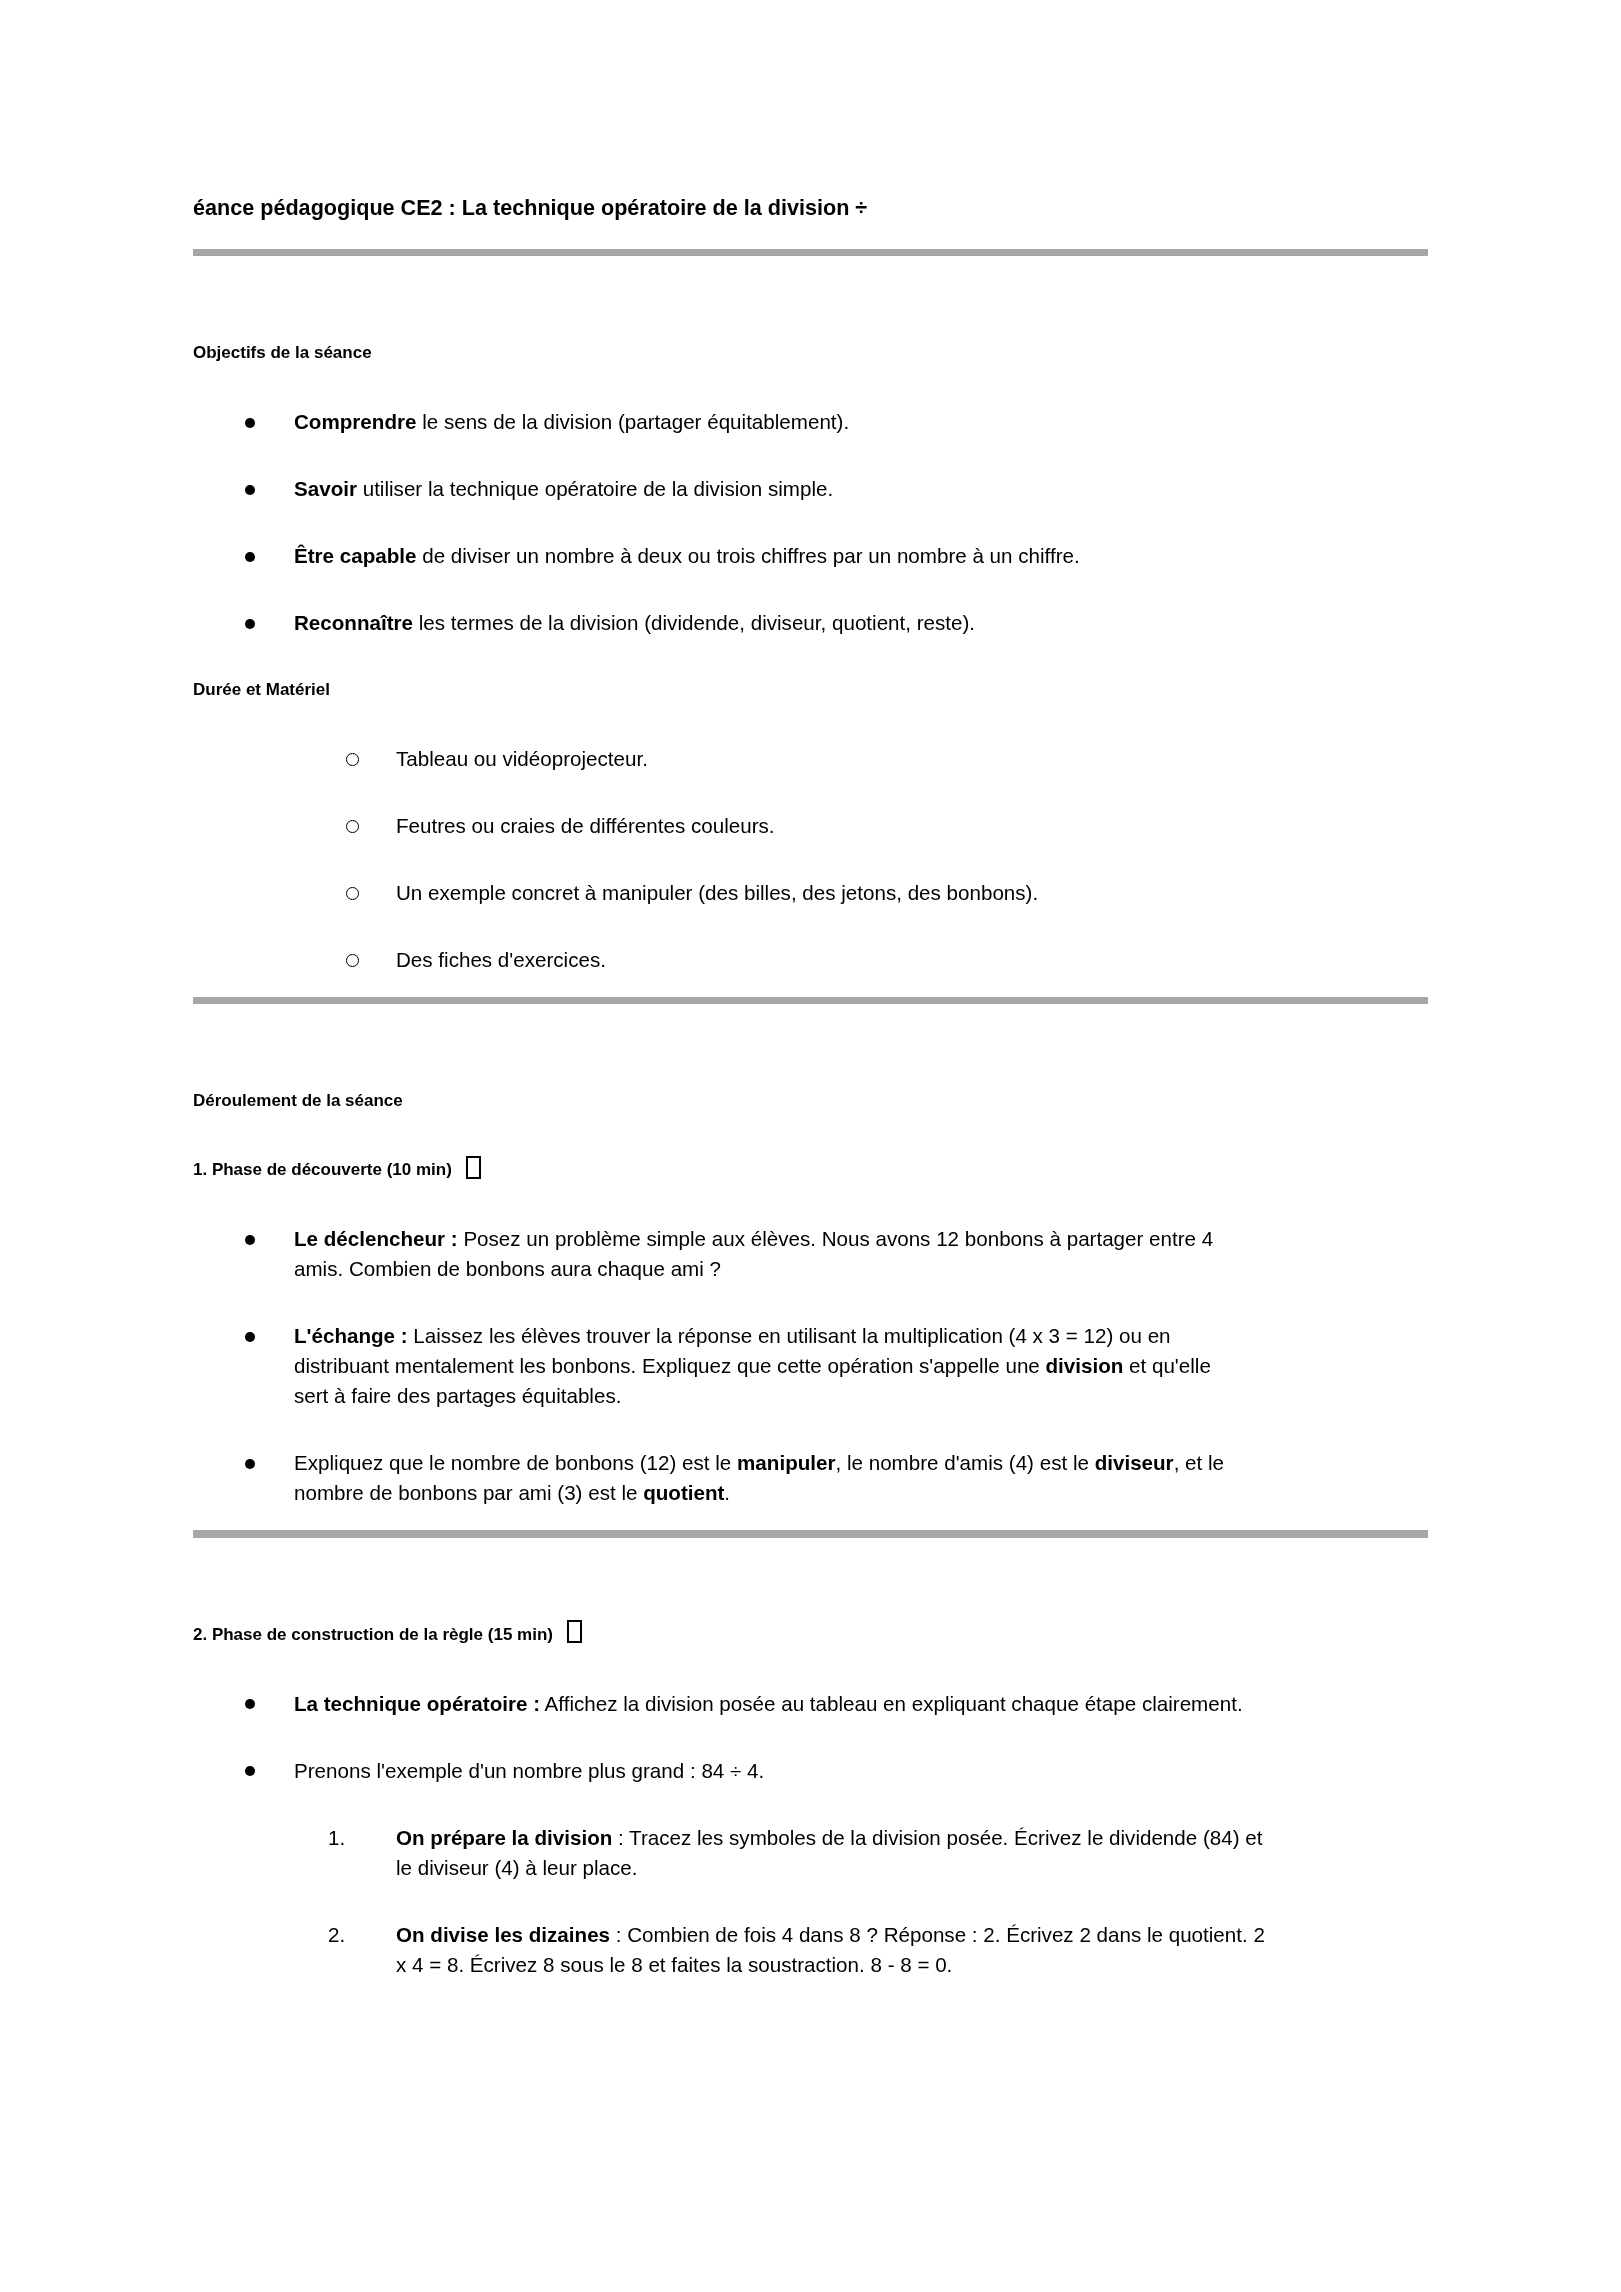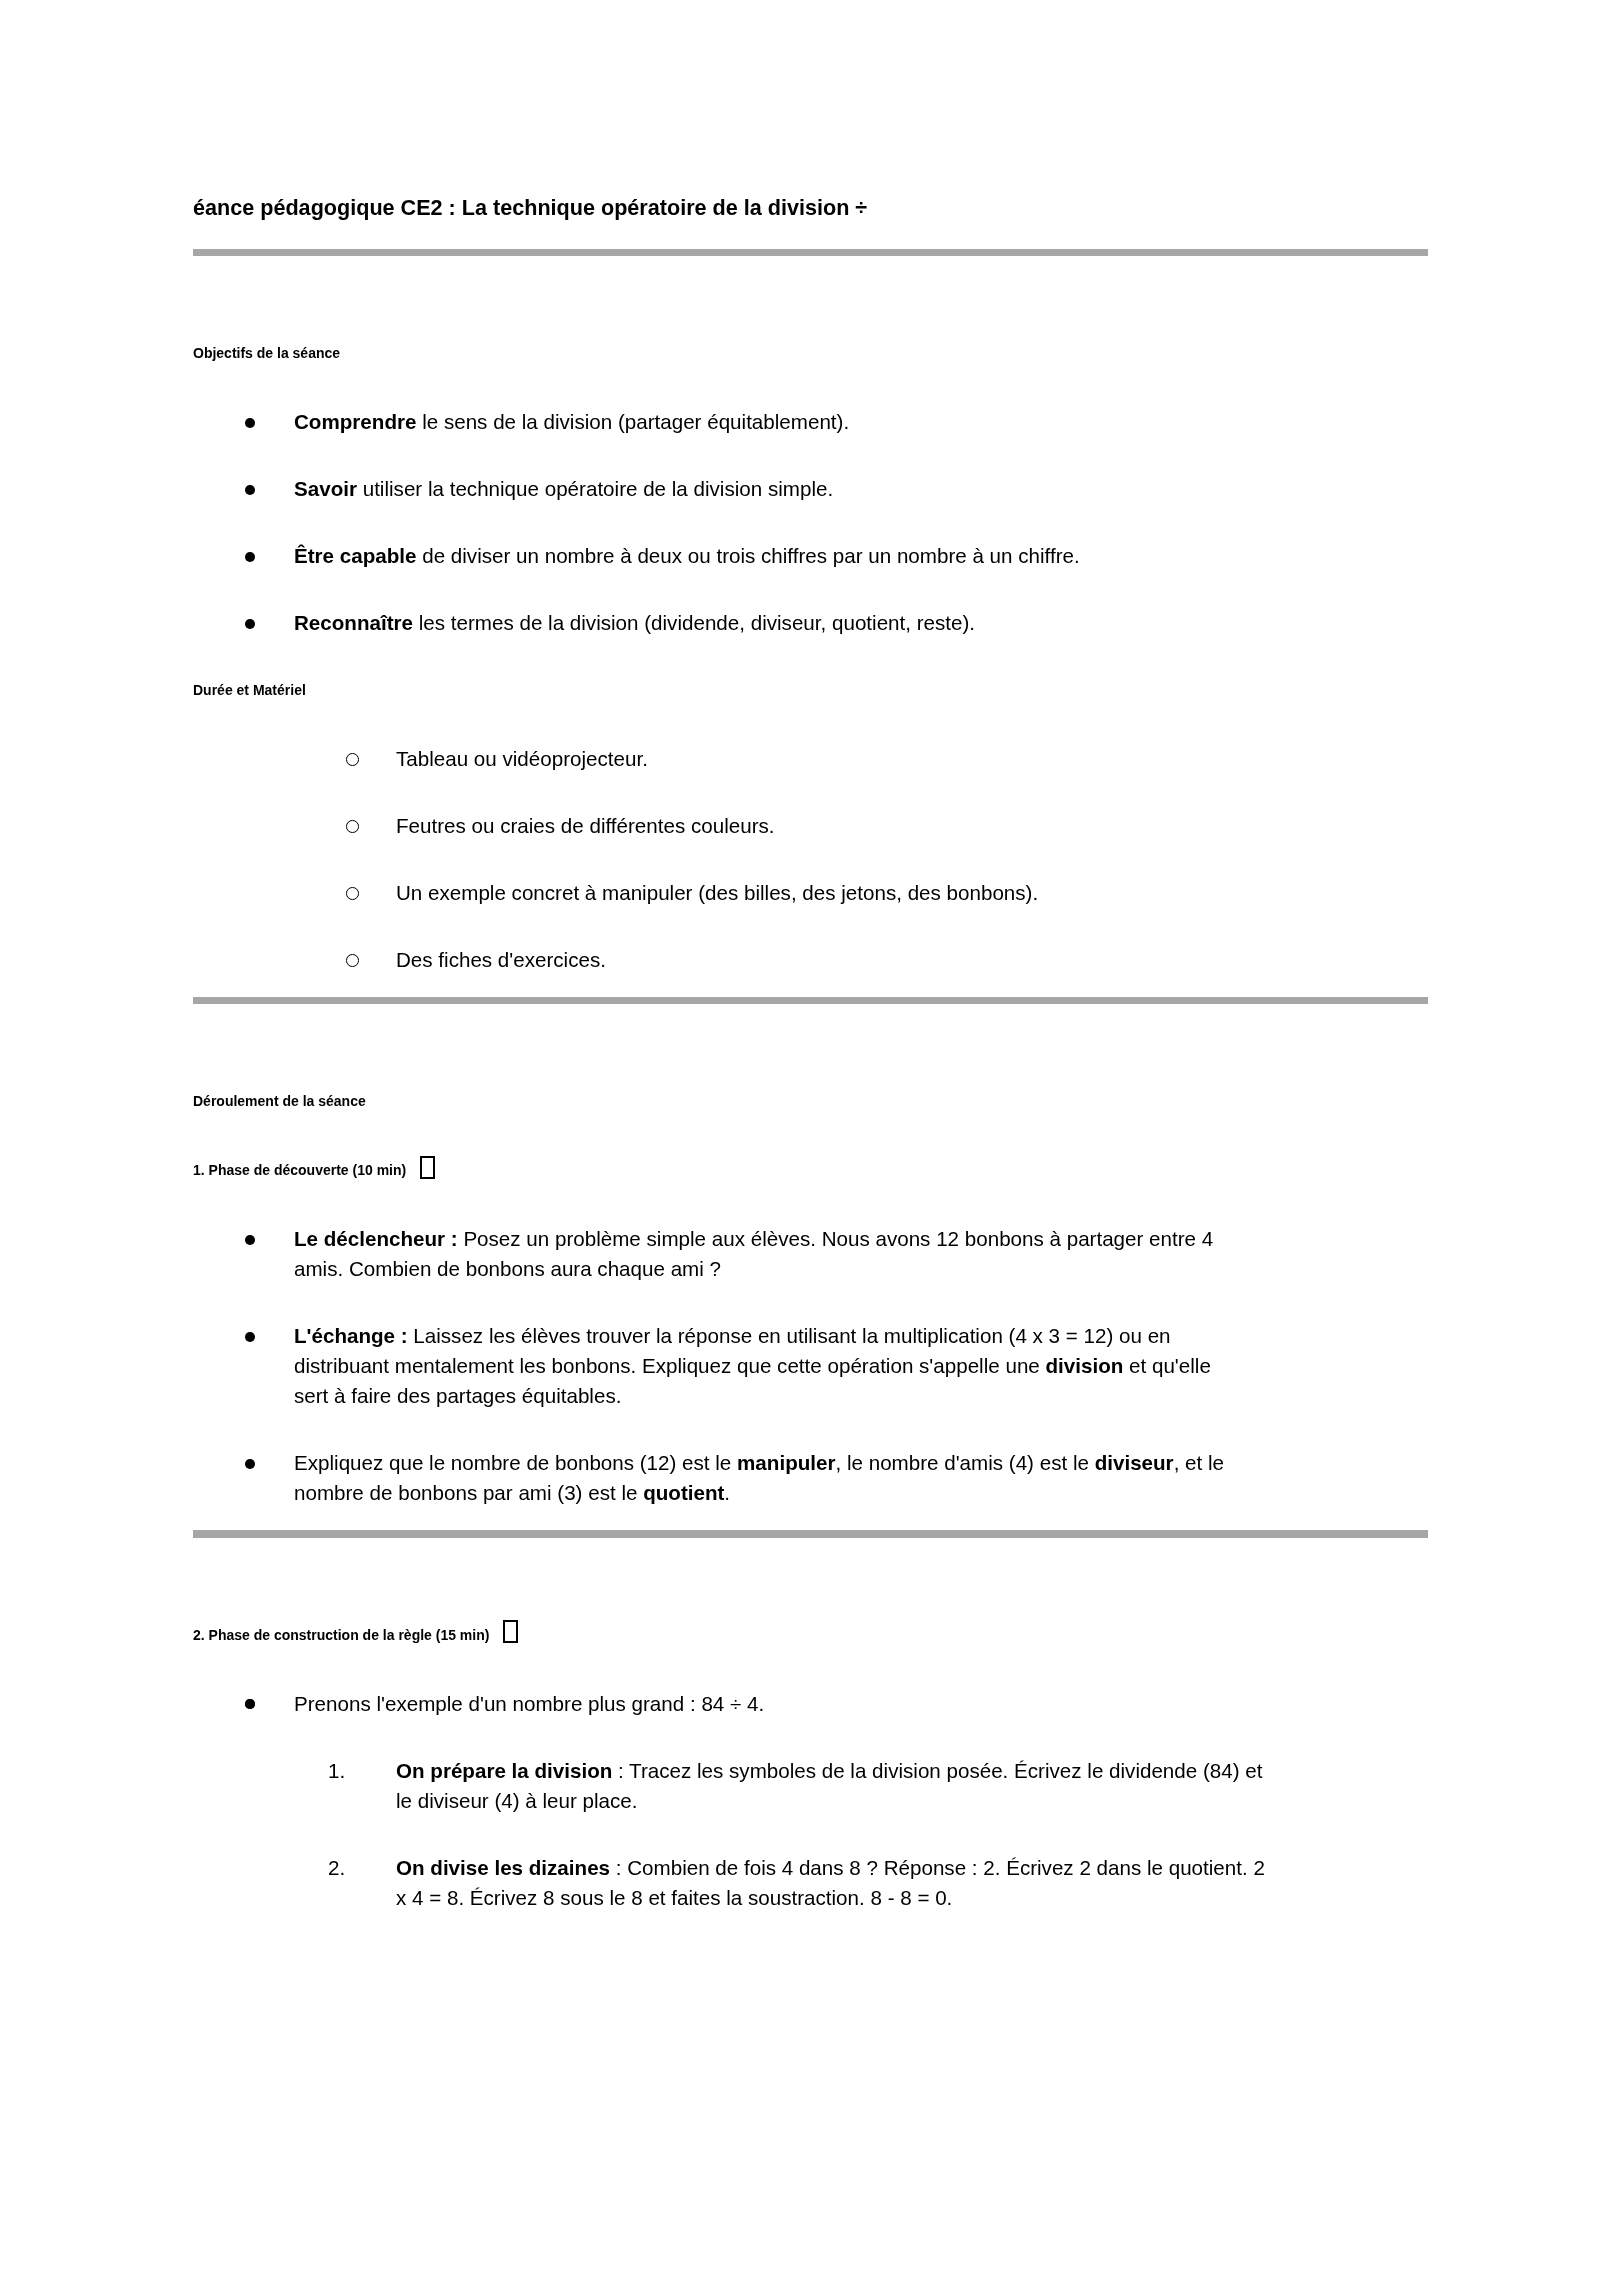"Objectifs de la séance" h2.doc-h { font-size: 14px -> 17px }
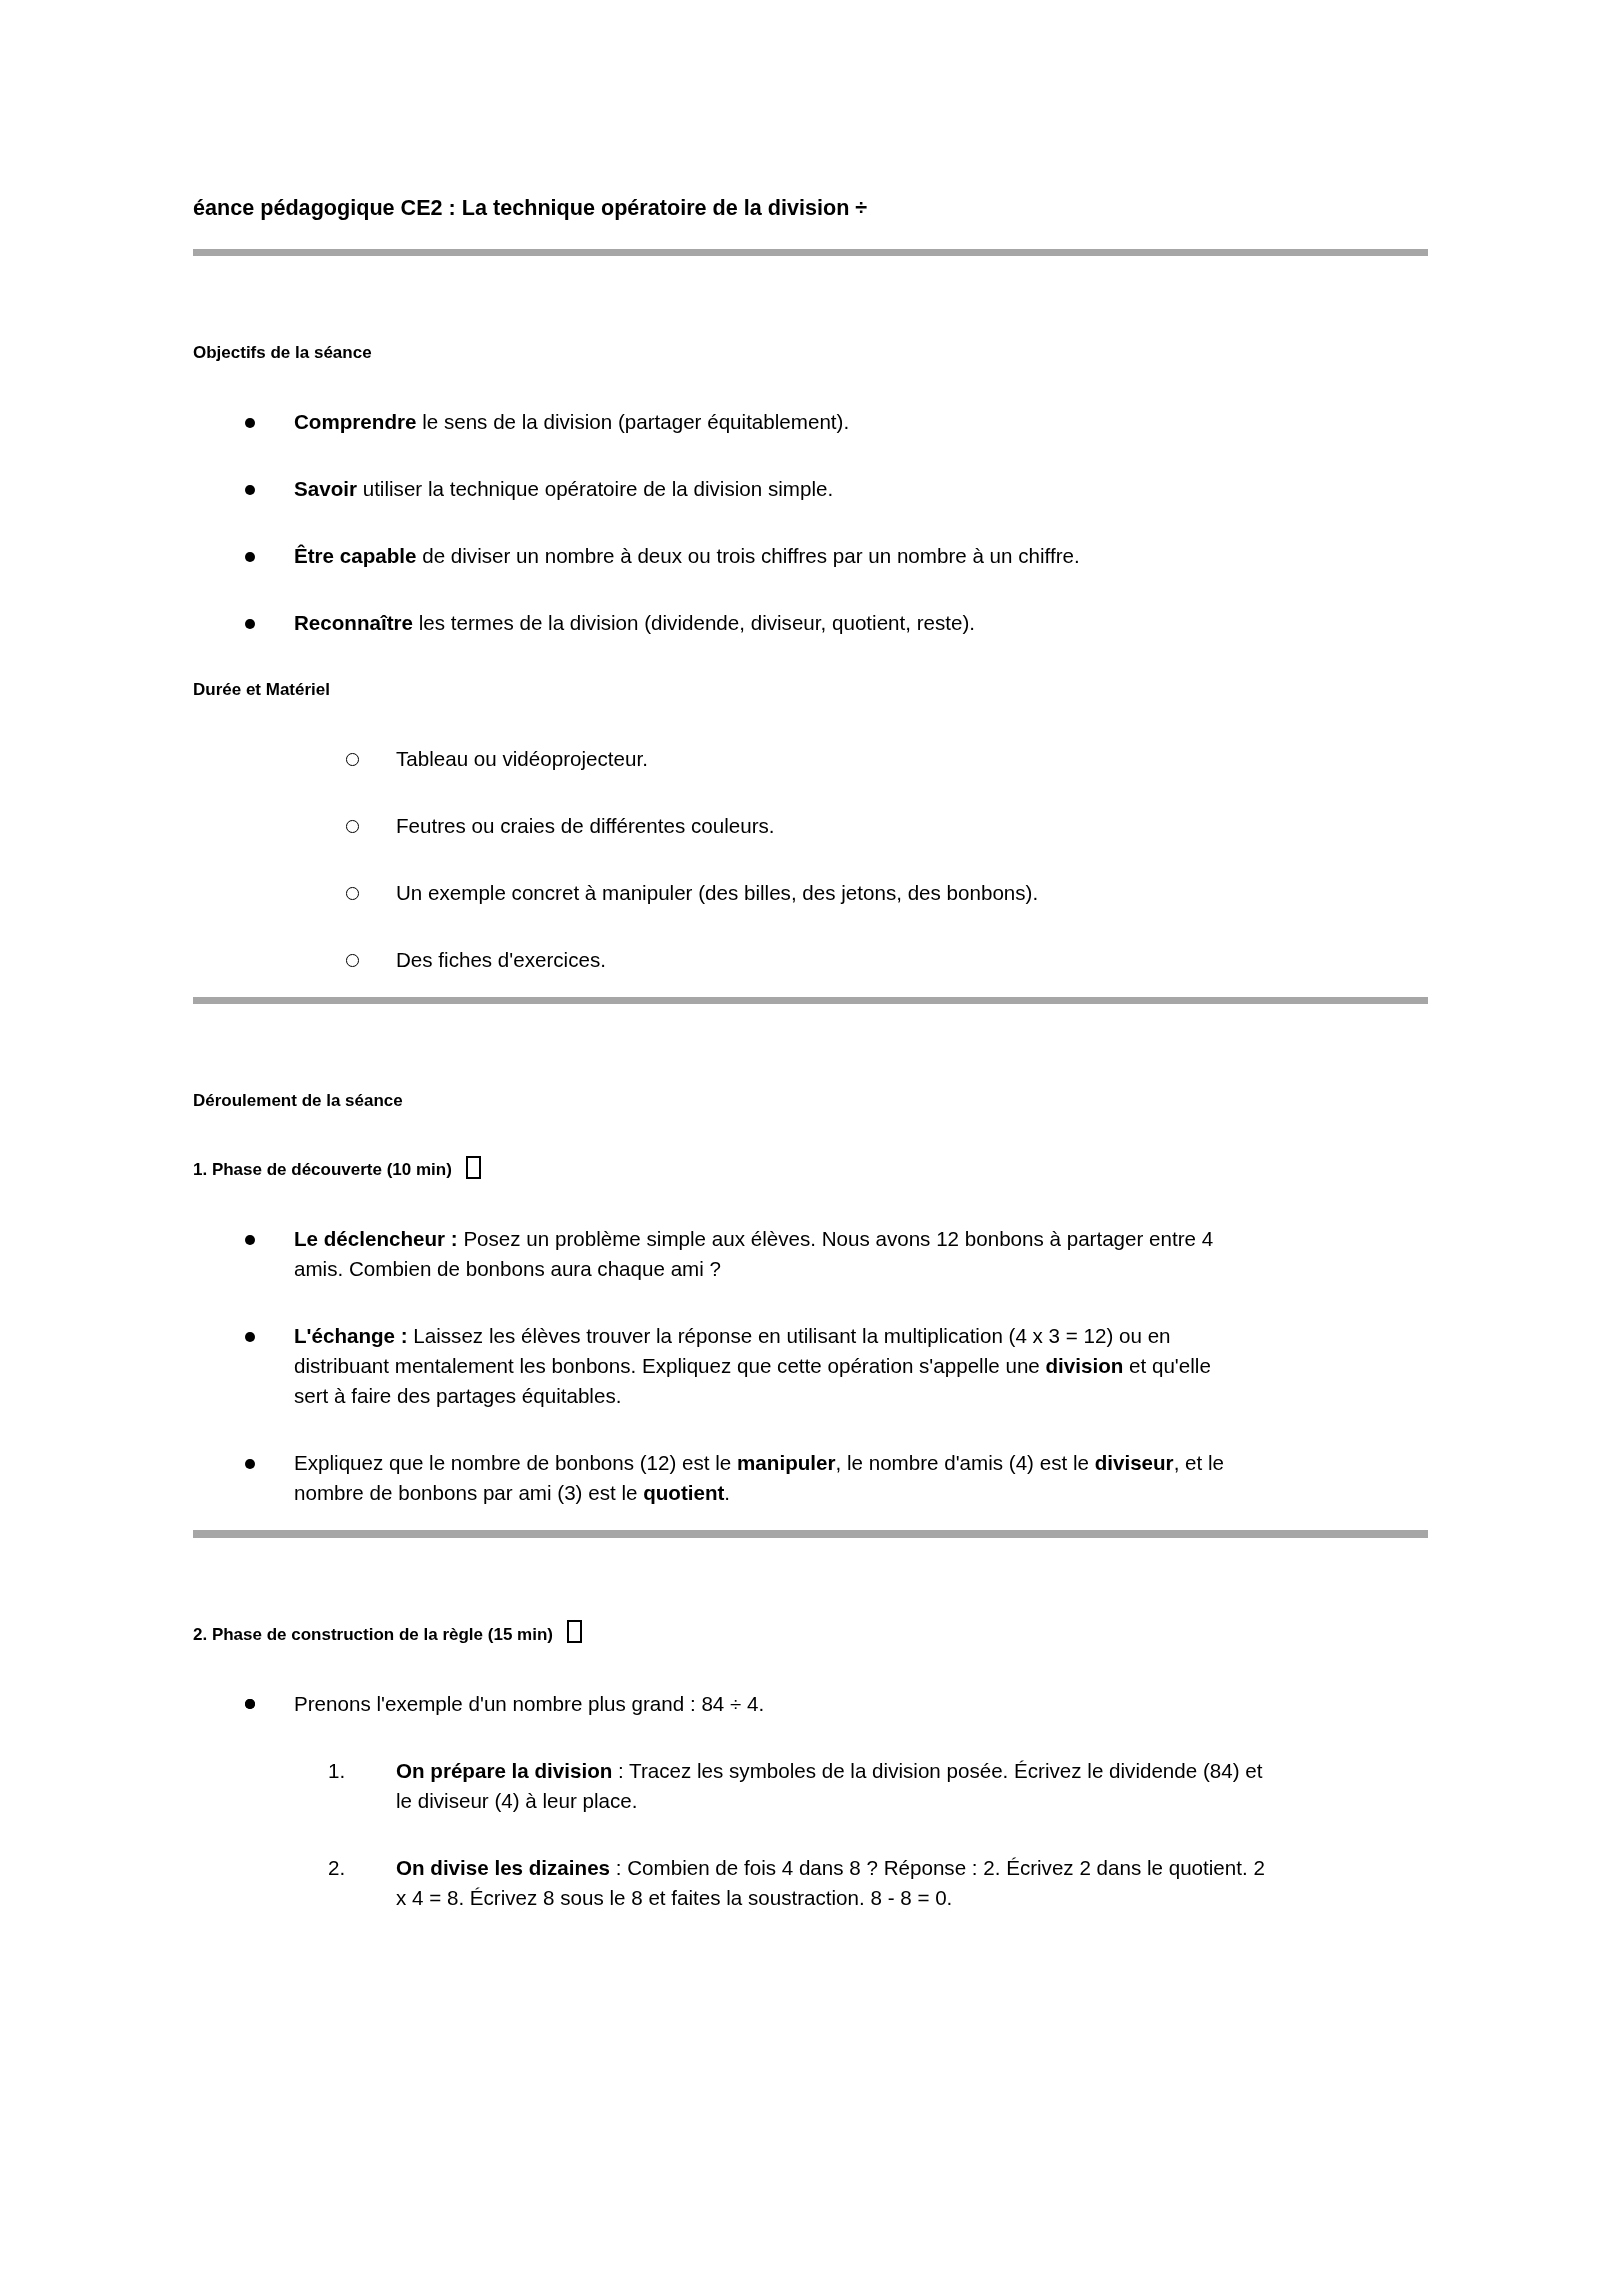"La technique opératoire : Affichez" span.runs { html: none -> <span><b>La technique opératoire :</b> Affichez la division posée au tableau en expliquant chaque étape clairement.</span> }
